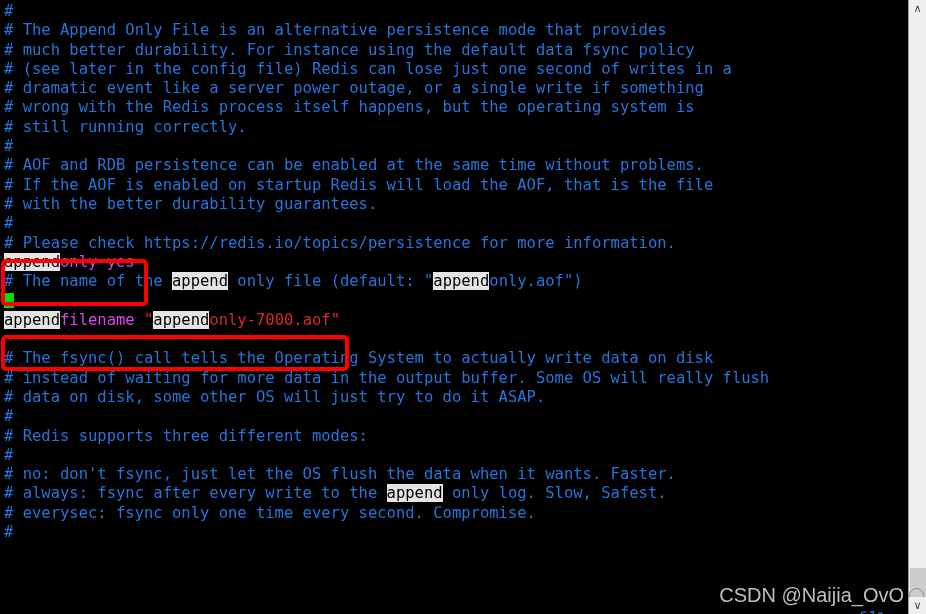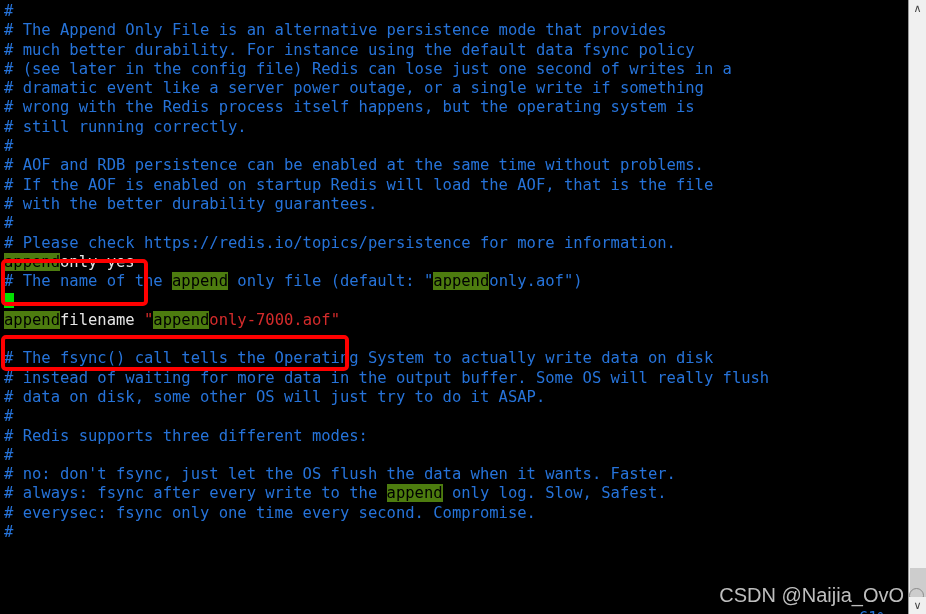"append" .hl { background: #4d7c0f -> #e5e5e5 }
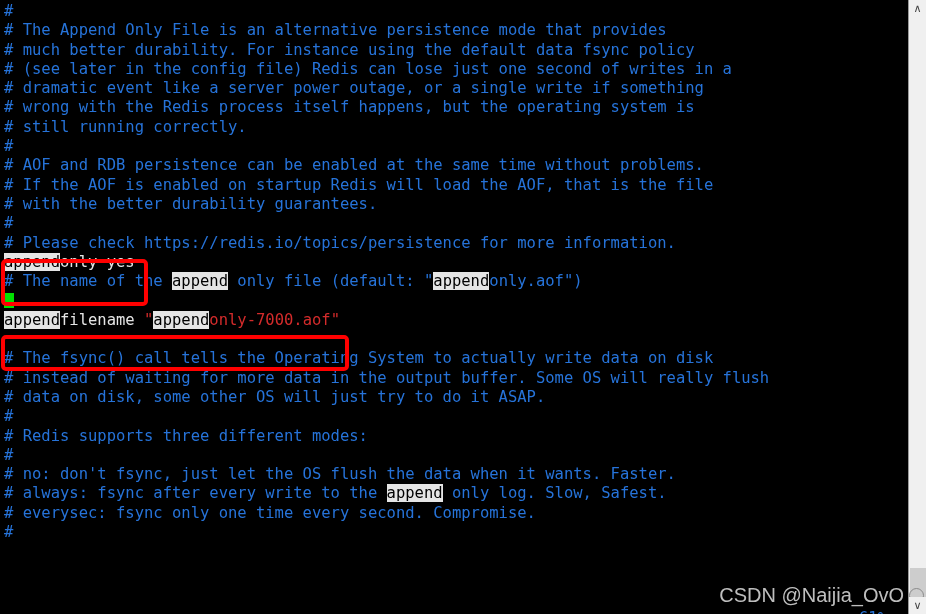"only yes" .plain { color: #e5e5e5 -> #d946ef }
